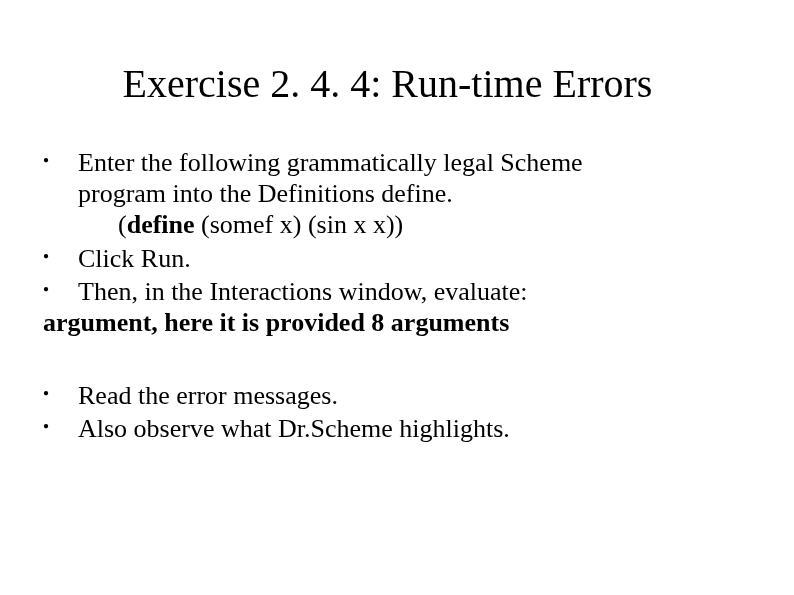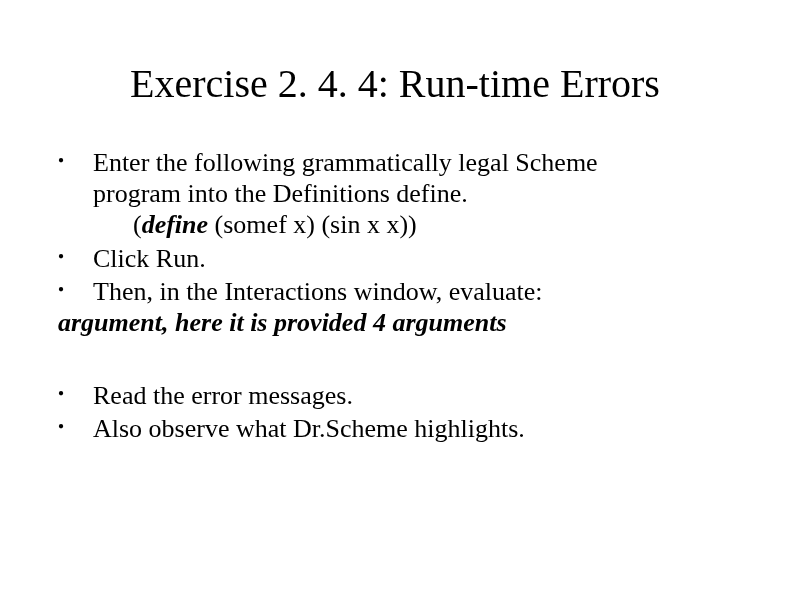"Exercise 2. 4. 4: Run-time" .slide { padding: 40px 40px 40px 36px -> 40px 40px 40px 21px }
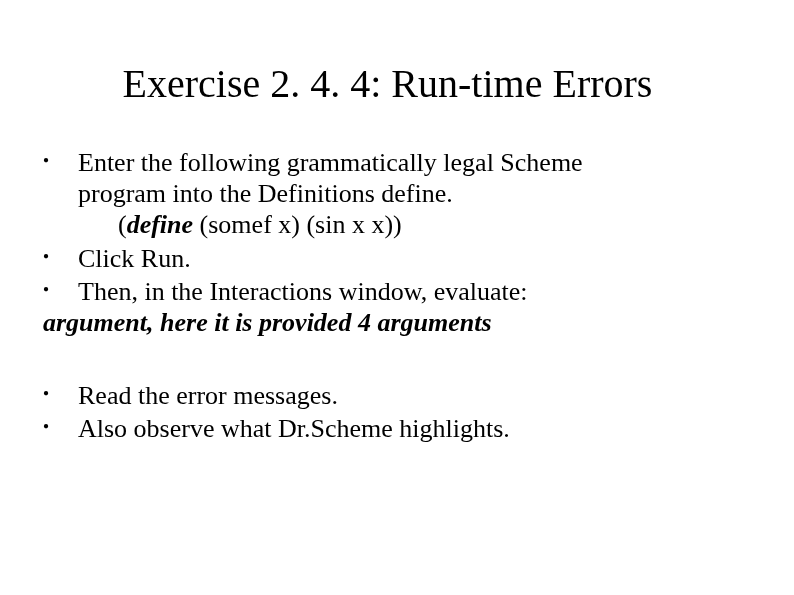"define" b, .bold { font-style: italic -> none }
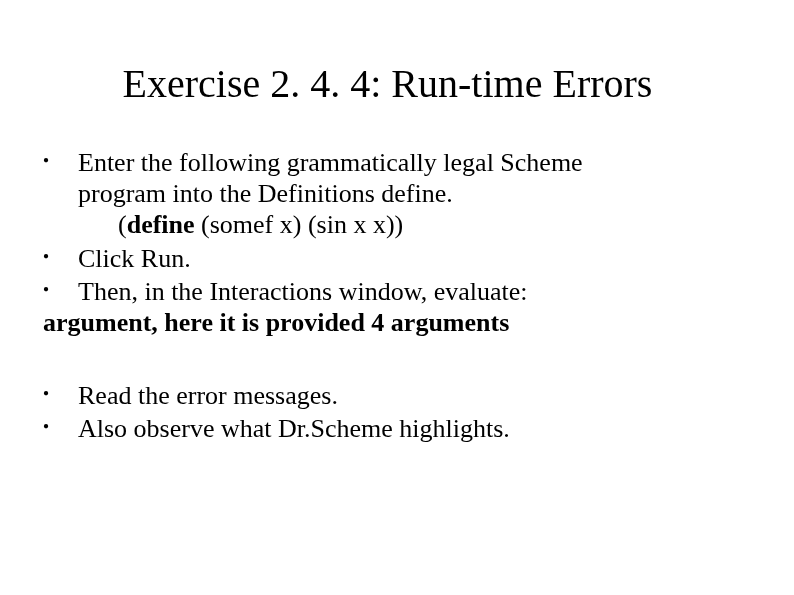"argument, here it is provided" b { text: 4 -> 8 }
